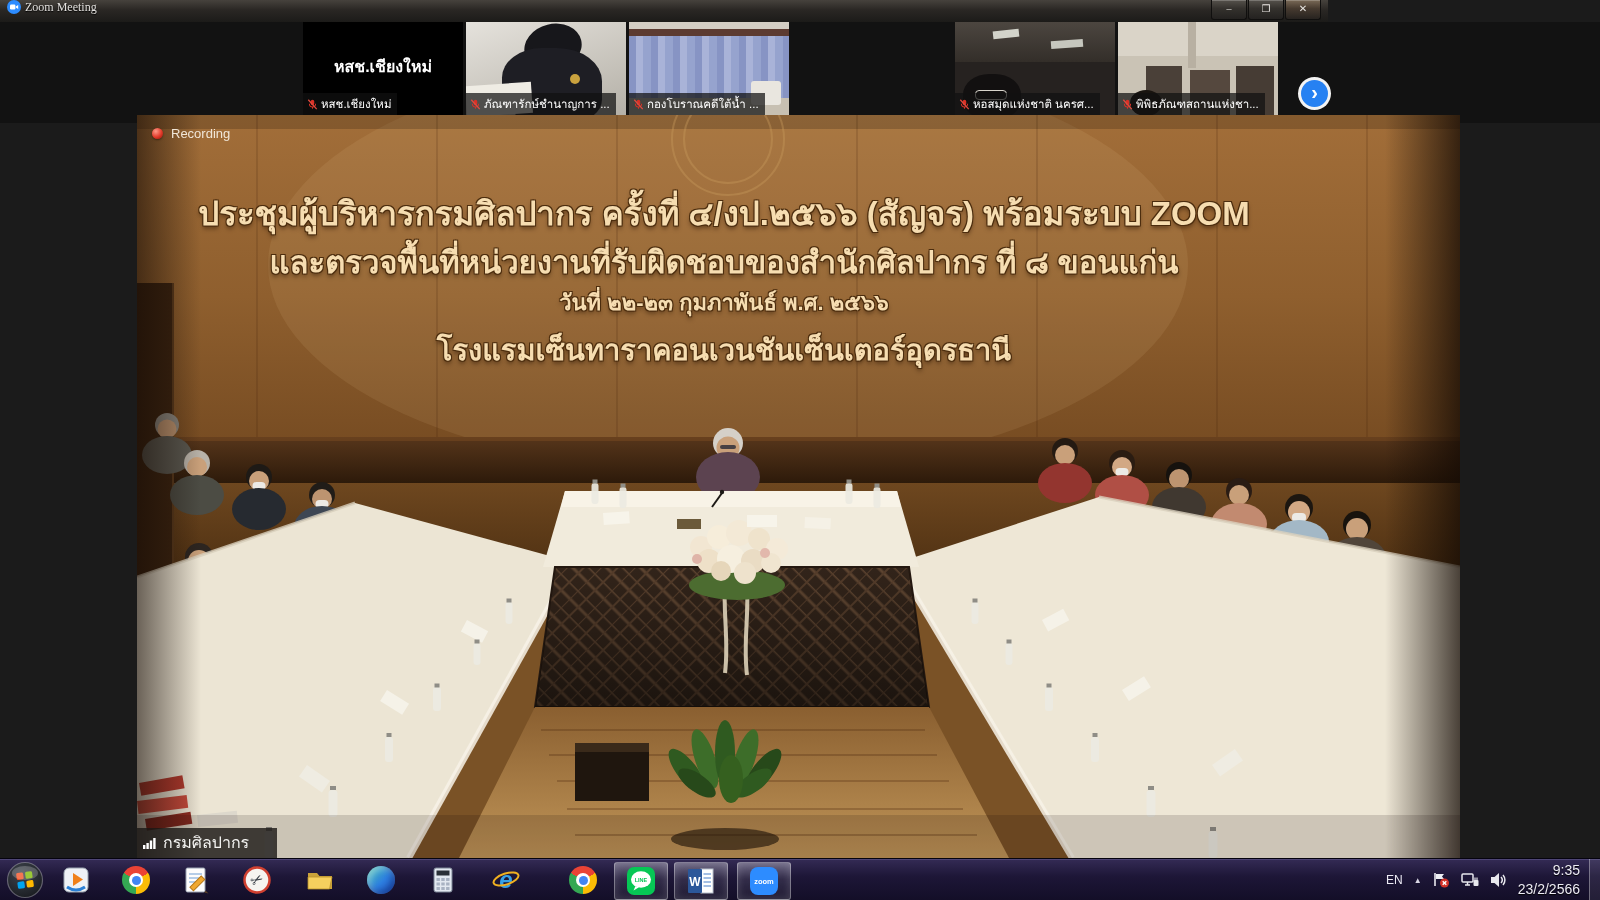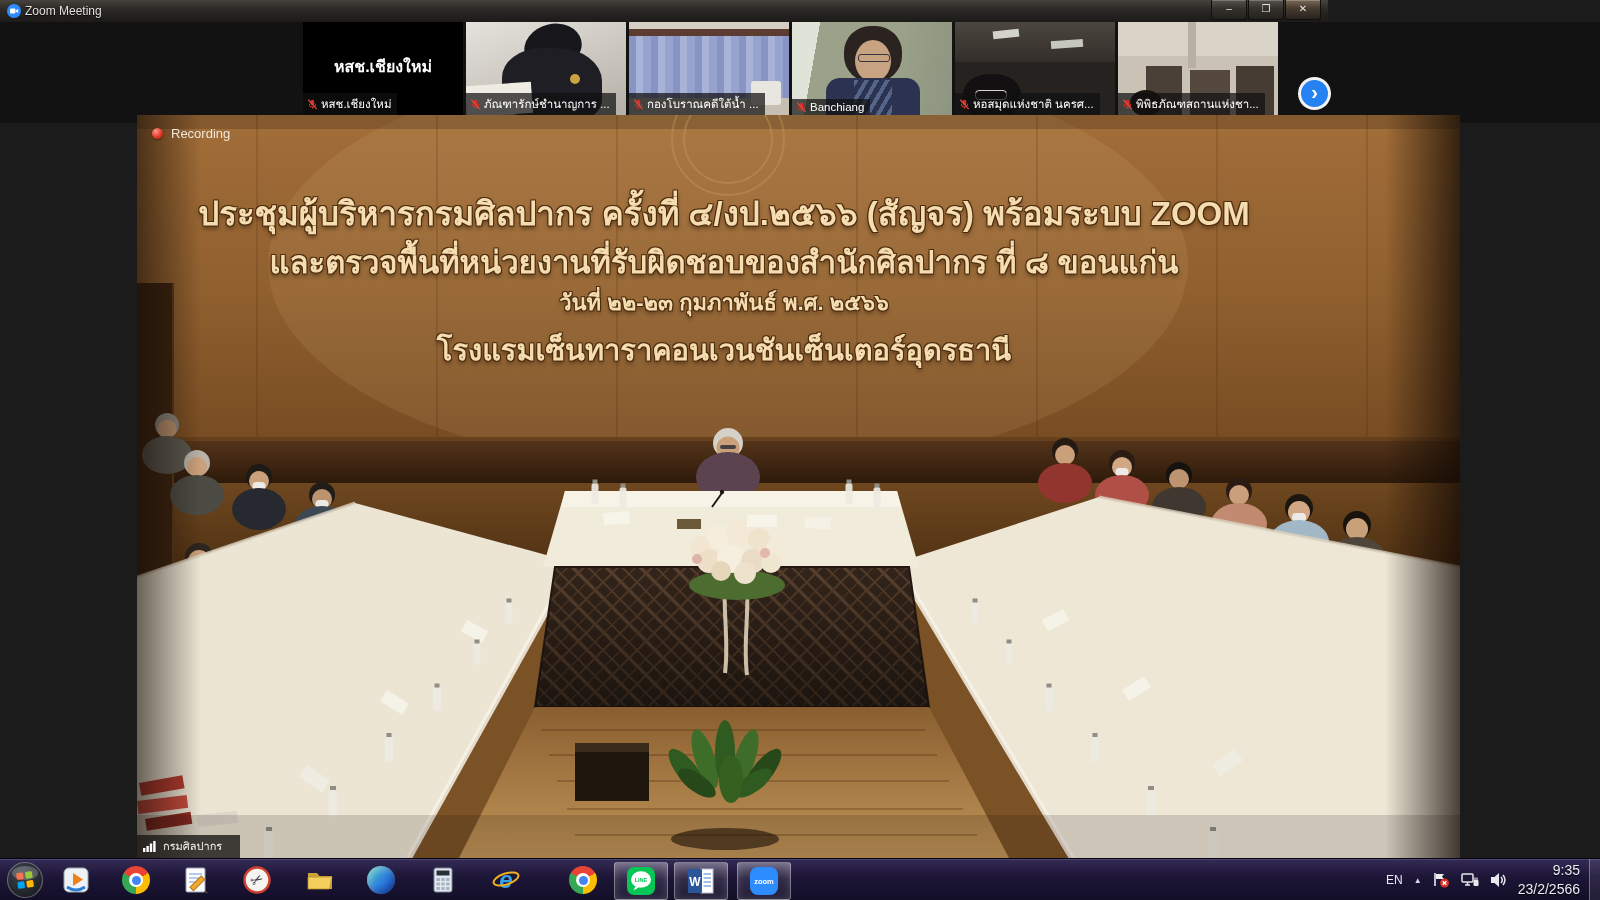"Zoom Meeting" .titlebar { align-items: center -> none; font-family: none -> Liberation Serif, serif }
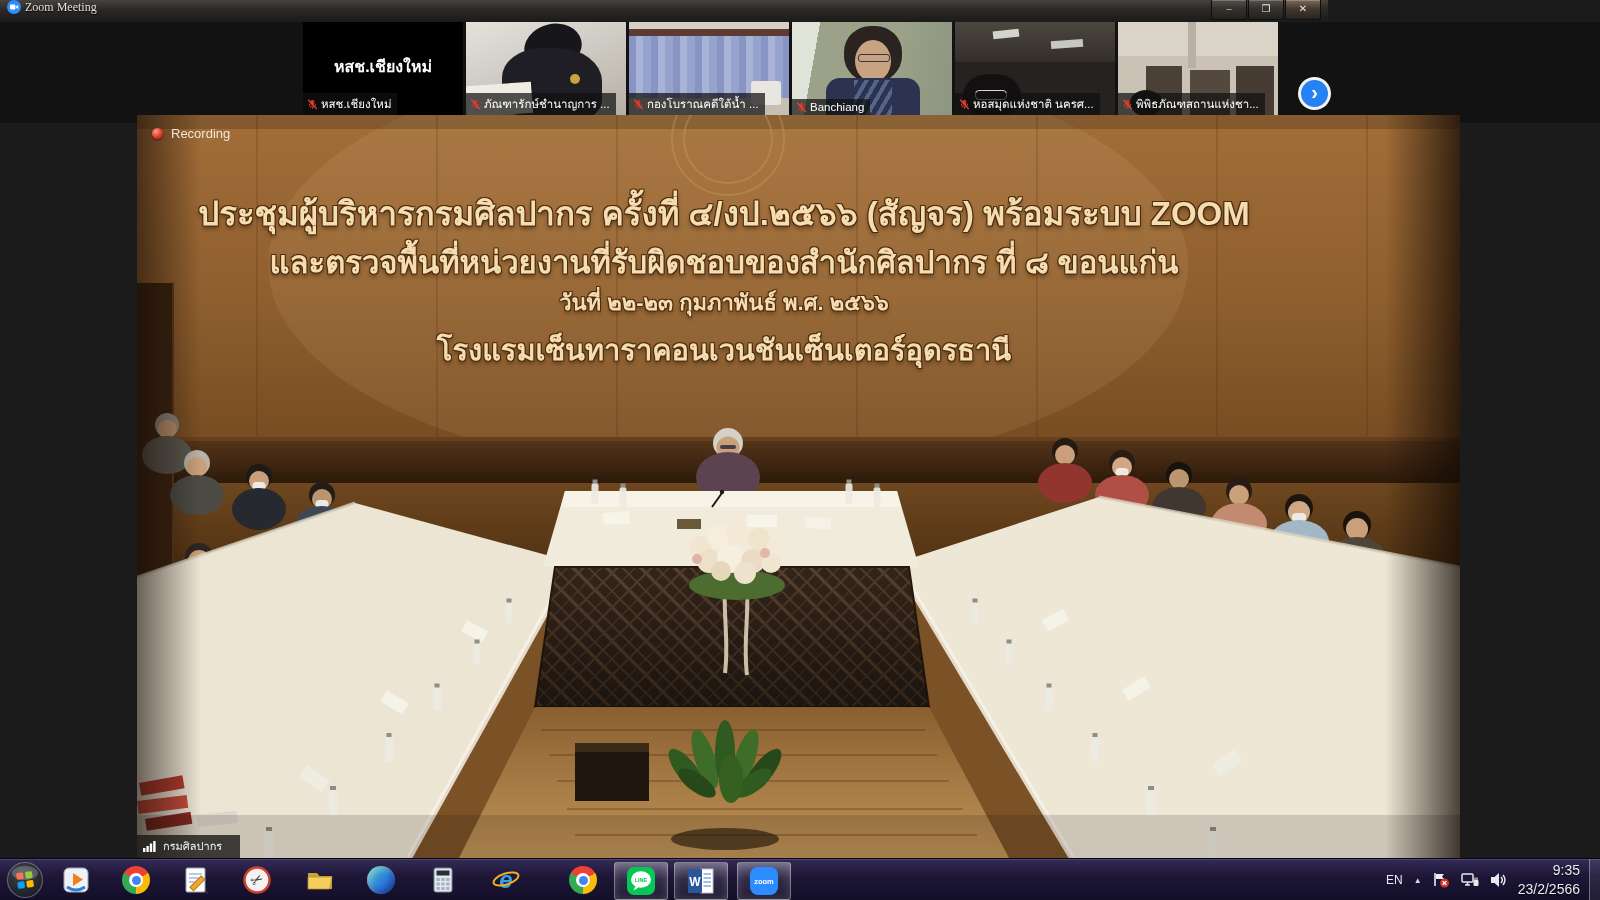"Banchiang" div.thumb { html: <div> <div></div> <div></div> <div></div> <div></div> <div></div> <div> <svg> <rect></rect> <path></path> <line></line> <line></line> </svg> <span>Banchiang</span> </div> </div> -> none }
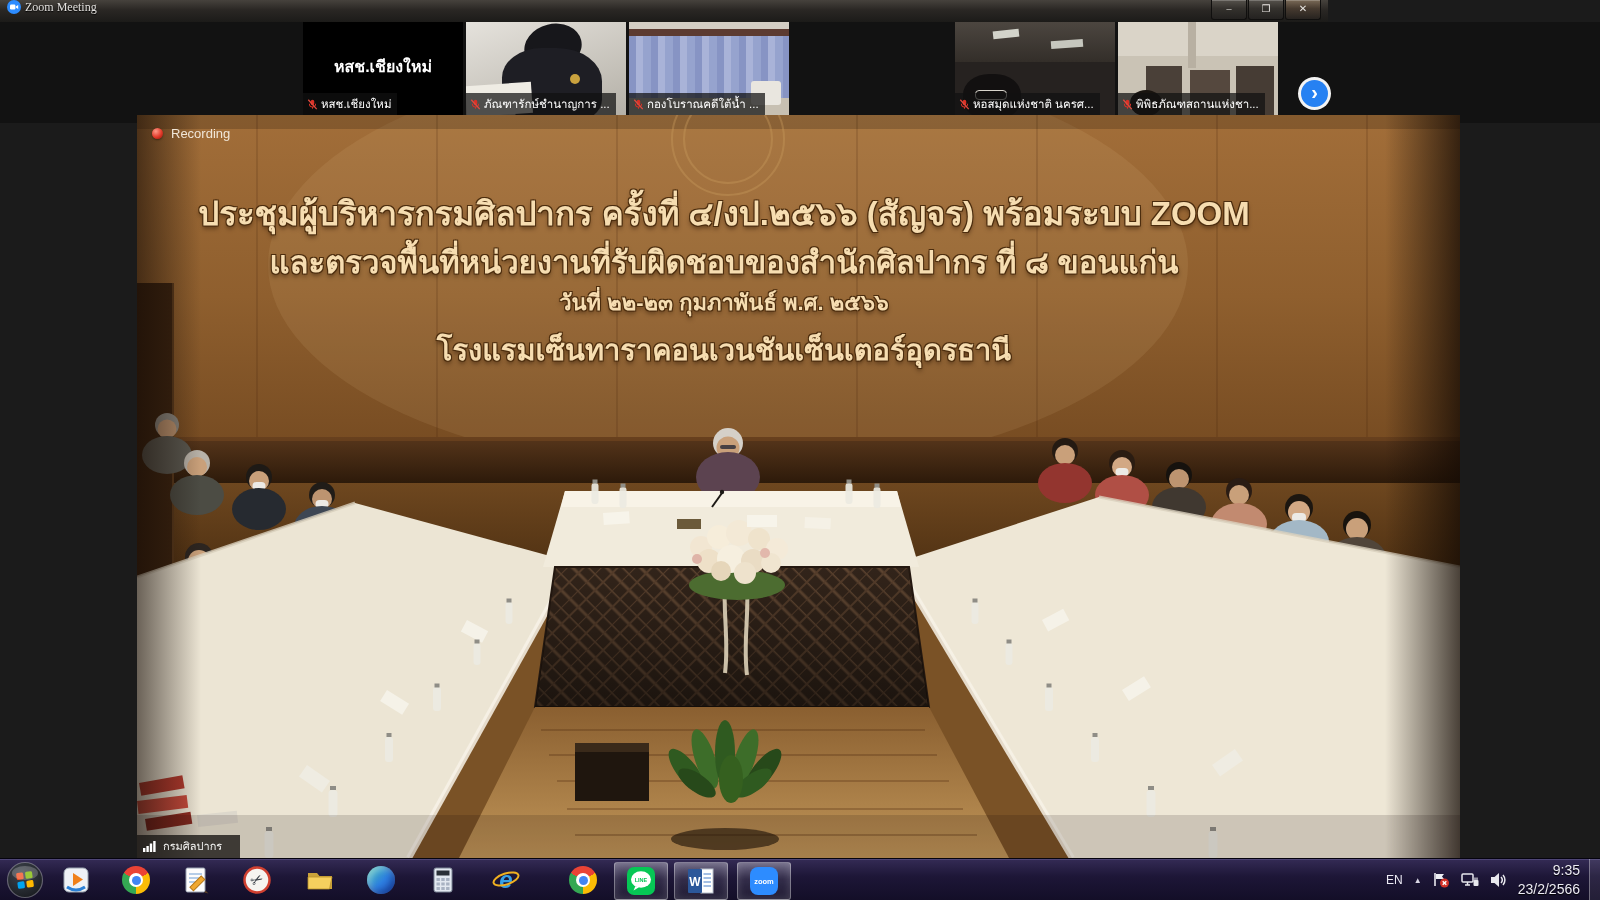"กรมศิลปากร" .vid-label { font-size: 11px -> 16px; padding: 2px 18px 3px 6px -> 2px 28px 3px 6px }
